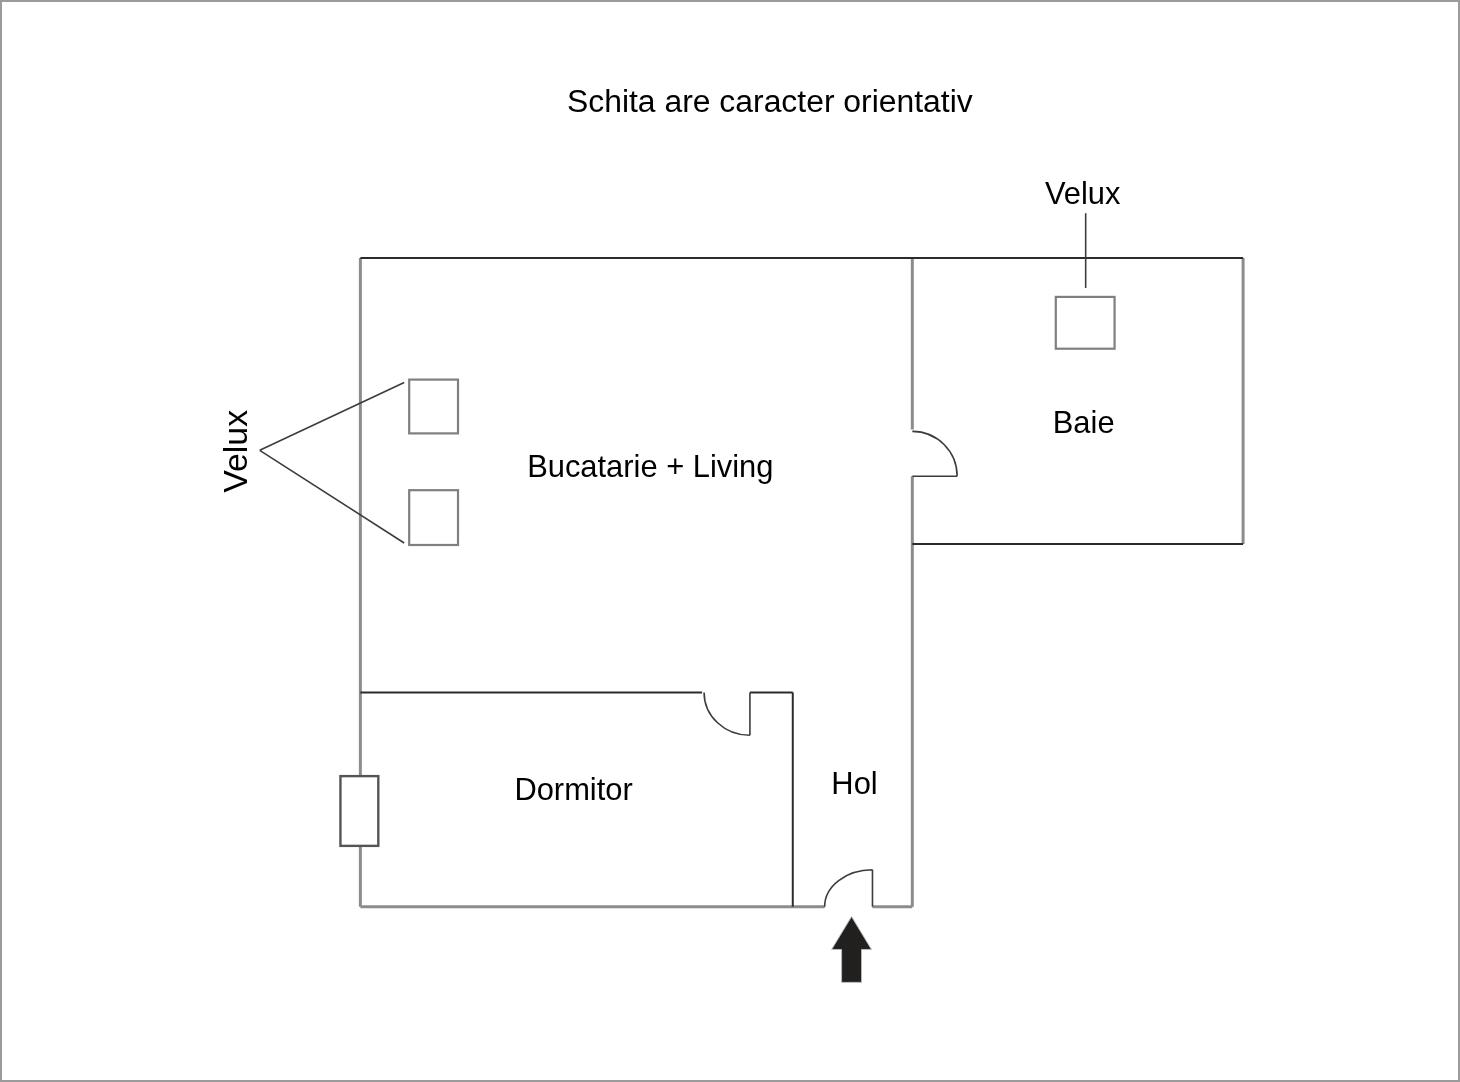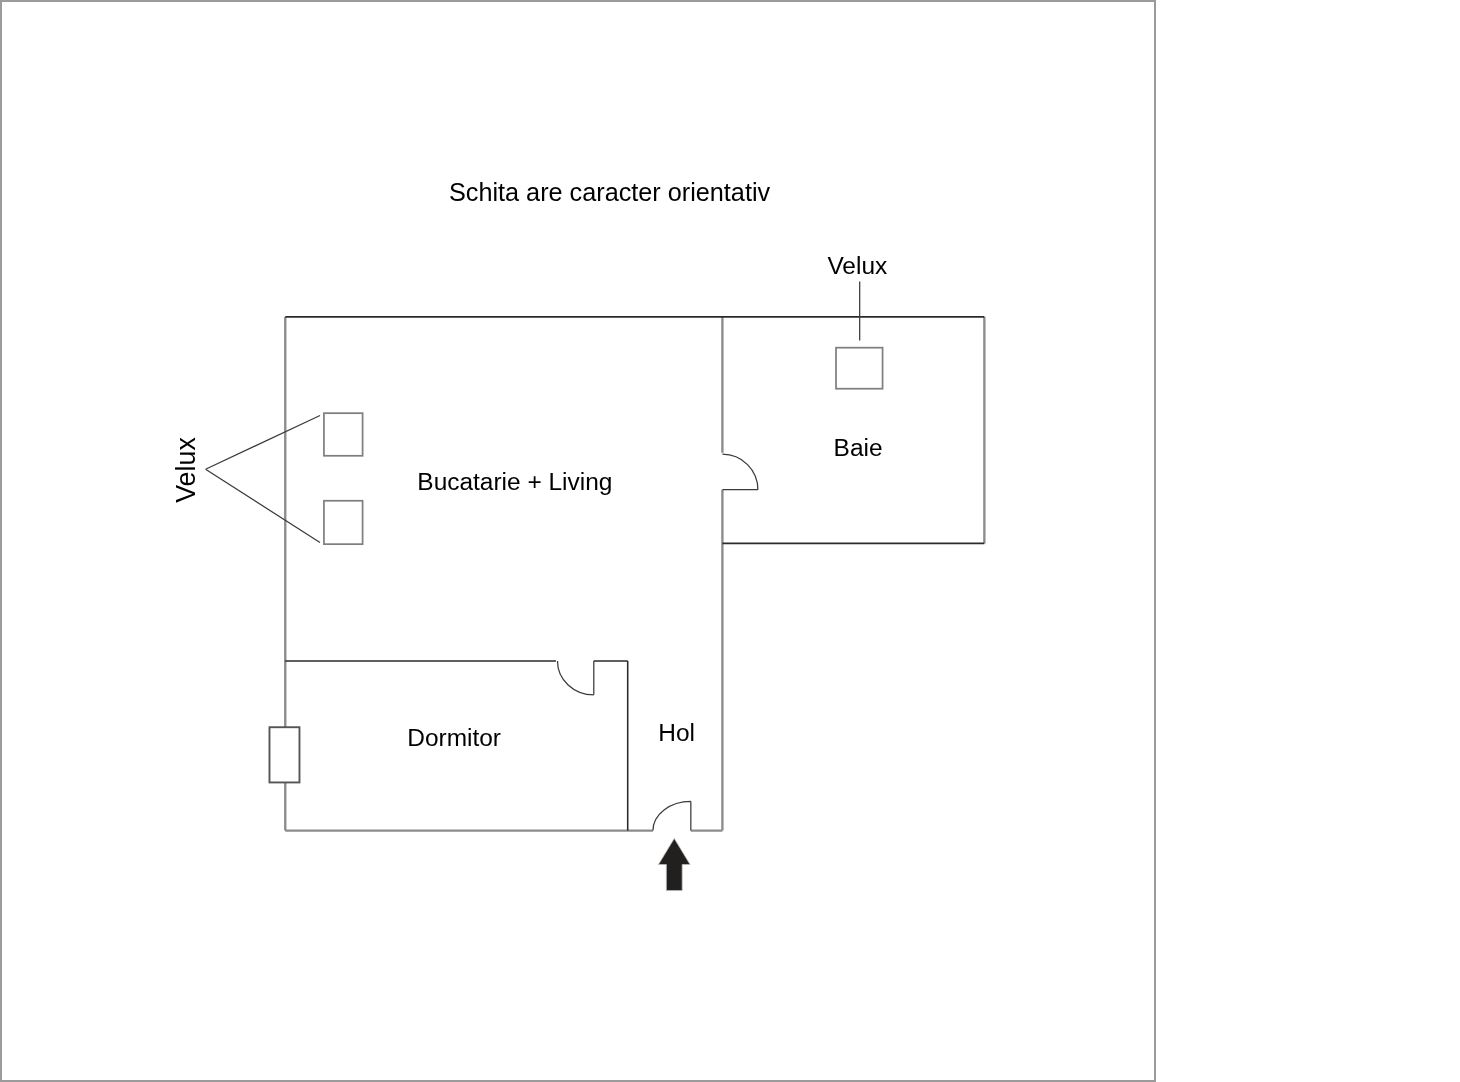"Schita are caracter orientativ" .page { width: 1156px -> 1460px }
